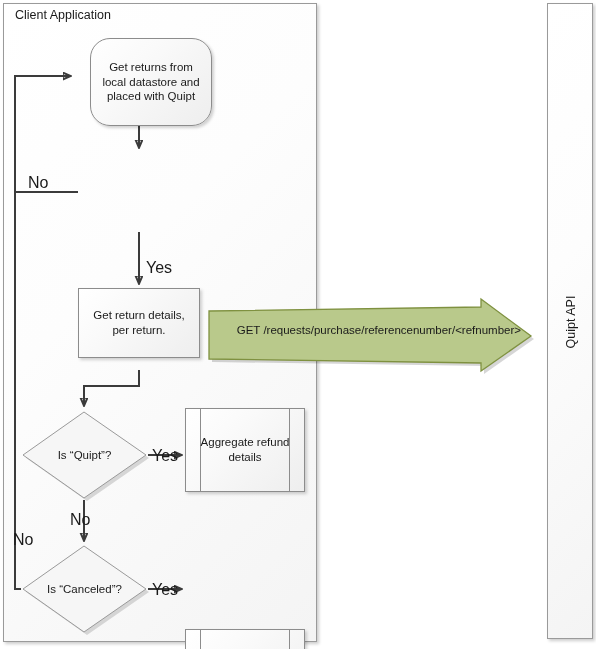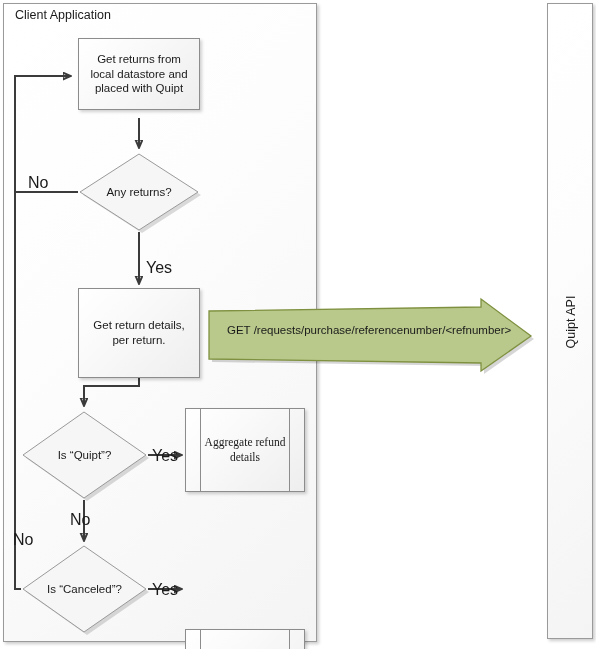"Get returns from local datastore" div.process { border-radius: none -> 20px; height: 72px -> 88px; left: 78px -> 90px }
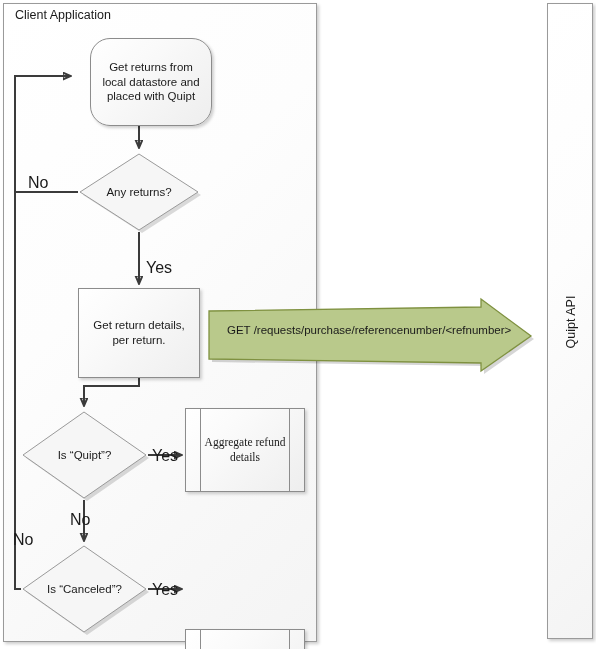"Any returns?" div.decision { html: <div> <svg> <polygon></polygon> <polygon></polygon> </svg> <div>Any returns?</div> </div> -> none }
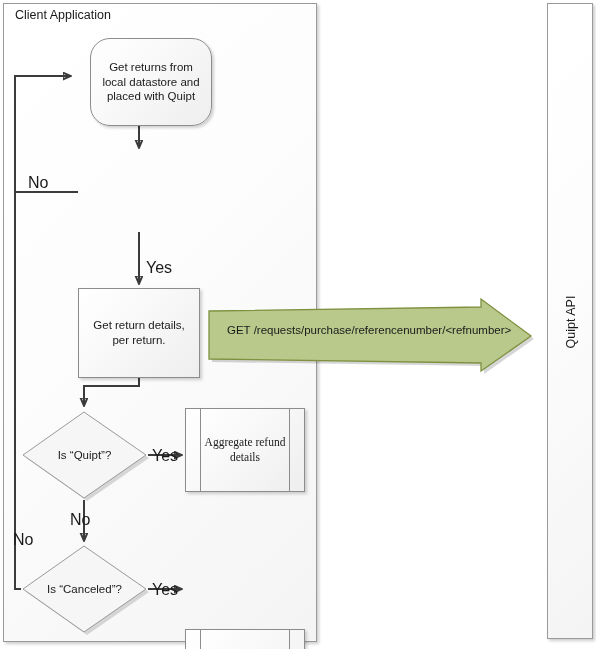"Get return details, per return." div.process { height: 90px -> 70px }
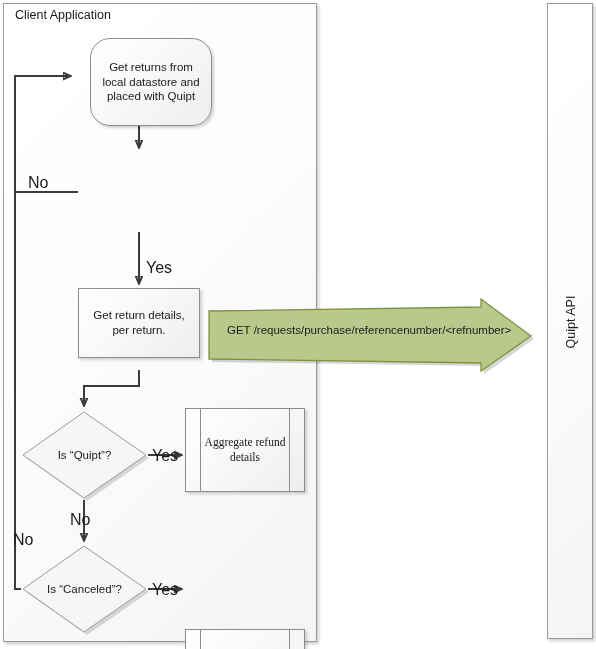"GET" #api-arrow .arrow-text { left: 21px -> 15px; text-align: left -> right }
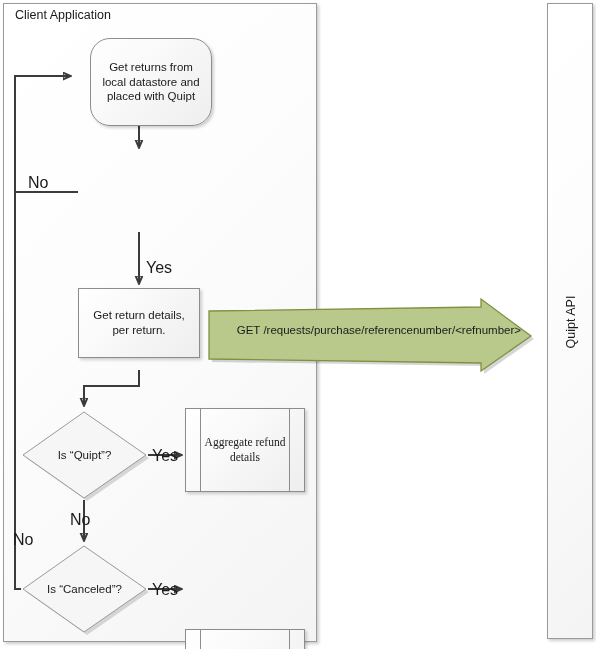"Aggregate refund details" .predef { font-family: Liberation Serif, serif -> none }
